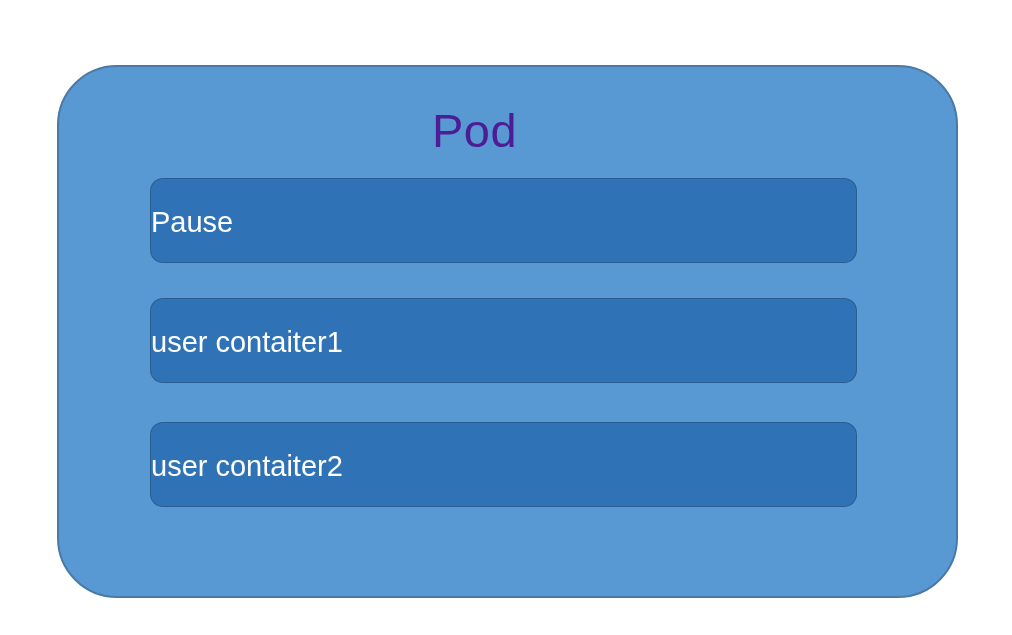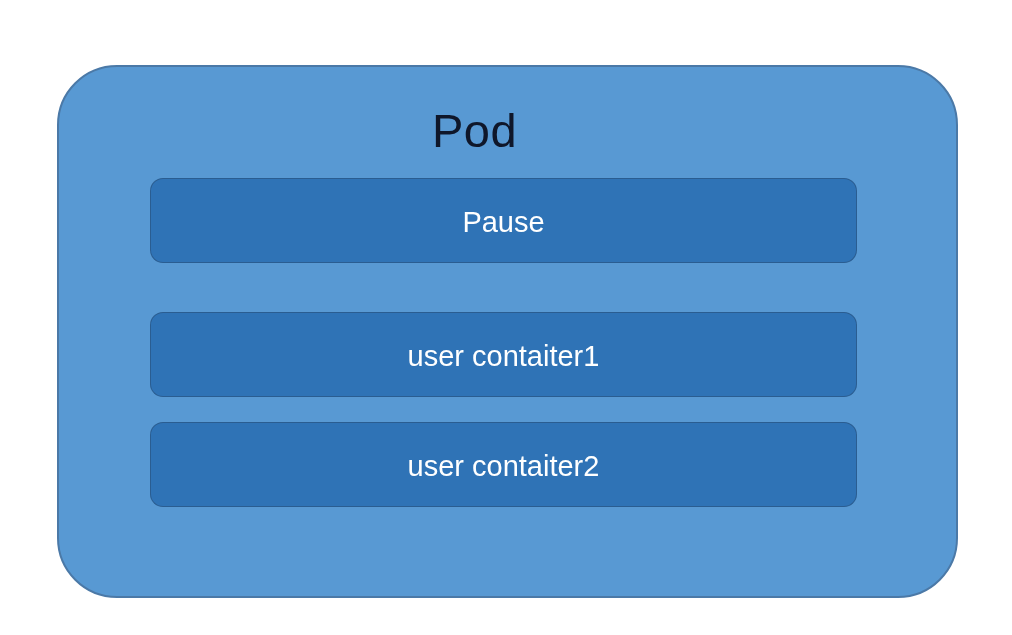"Pod" .pod-title { color: #0f172a -> #4c1d95 }
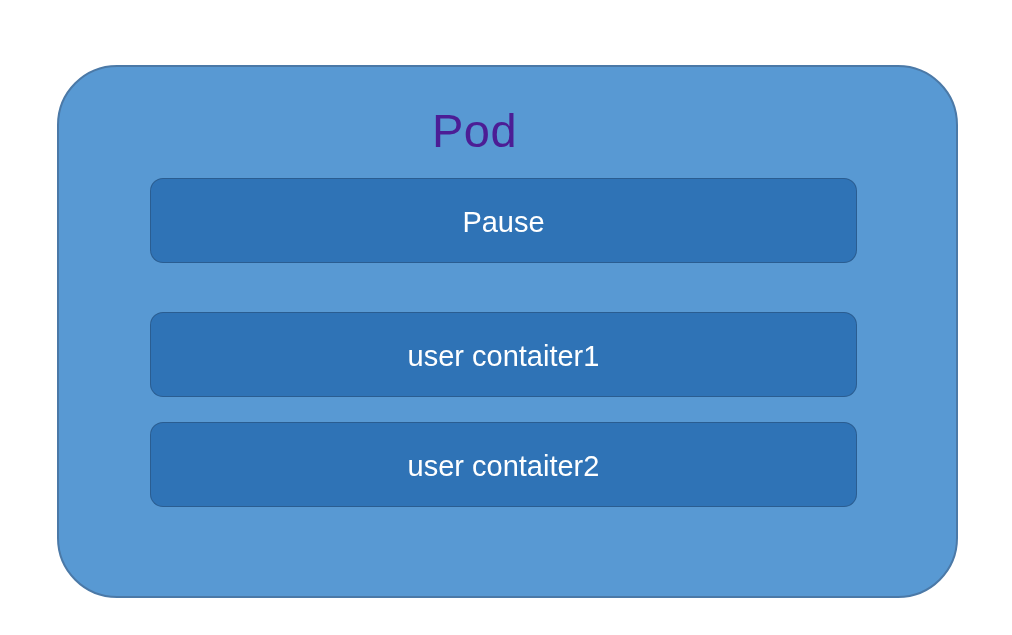"Pause" .container-bar { justify-content: center -> none }
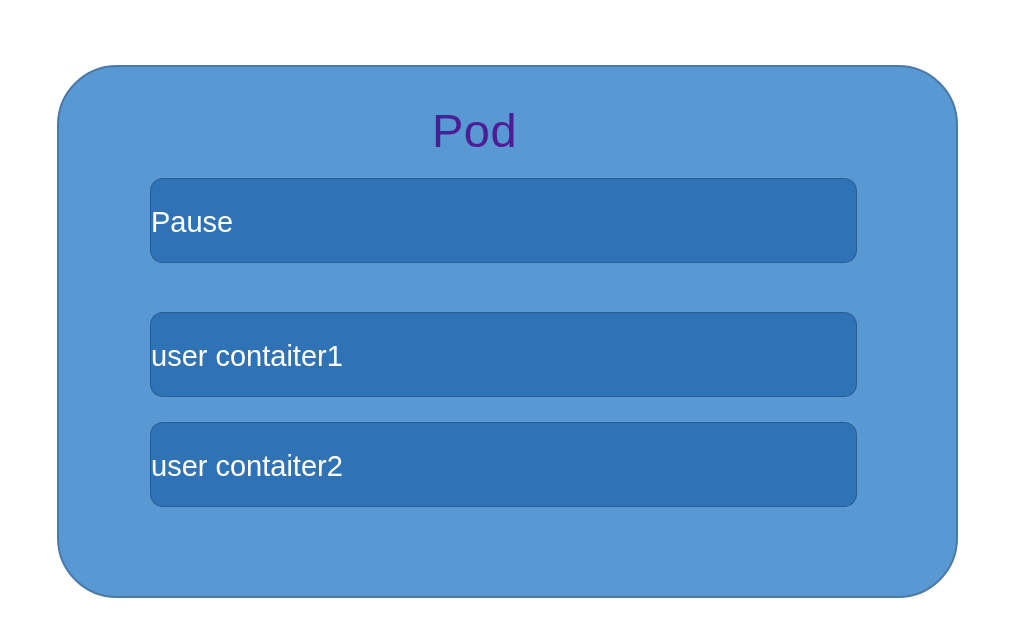"user contaiter1" .bar-container1 { top: 245px -> 231px }
